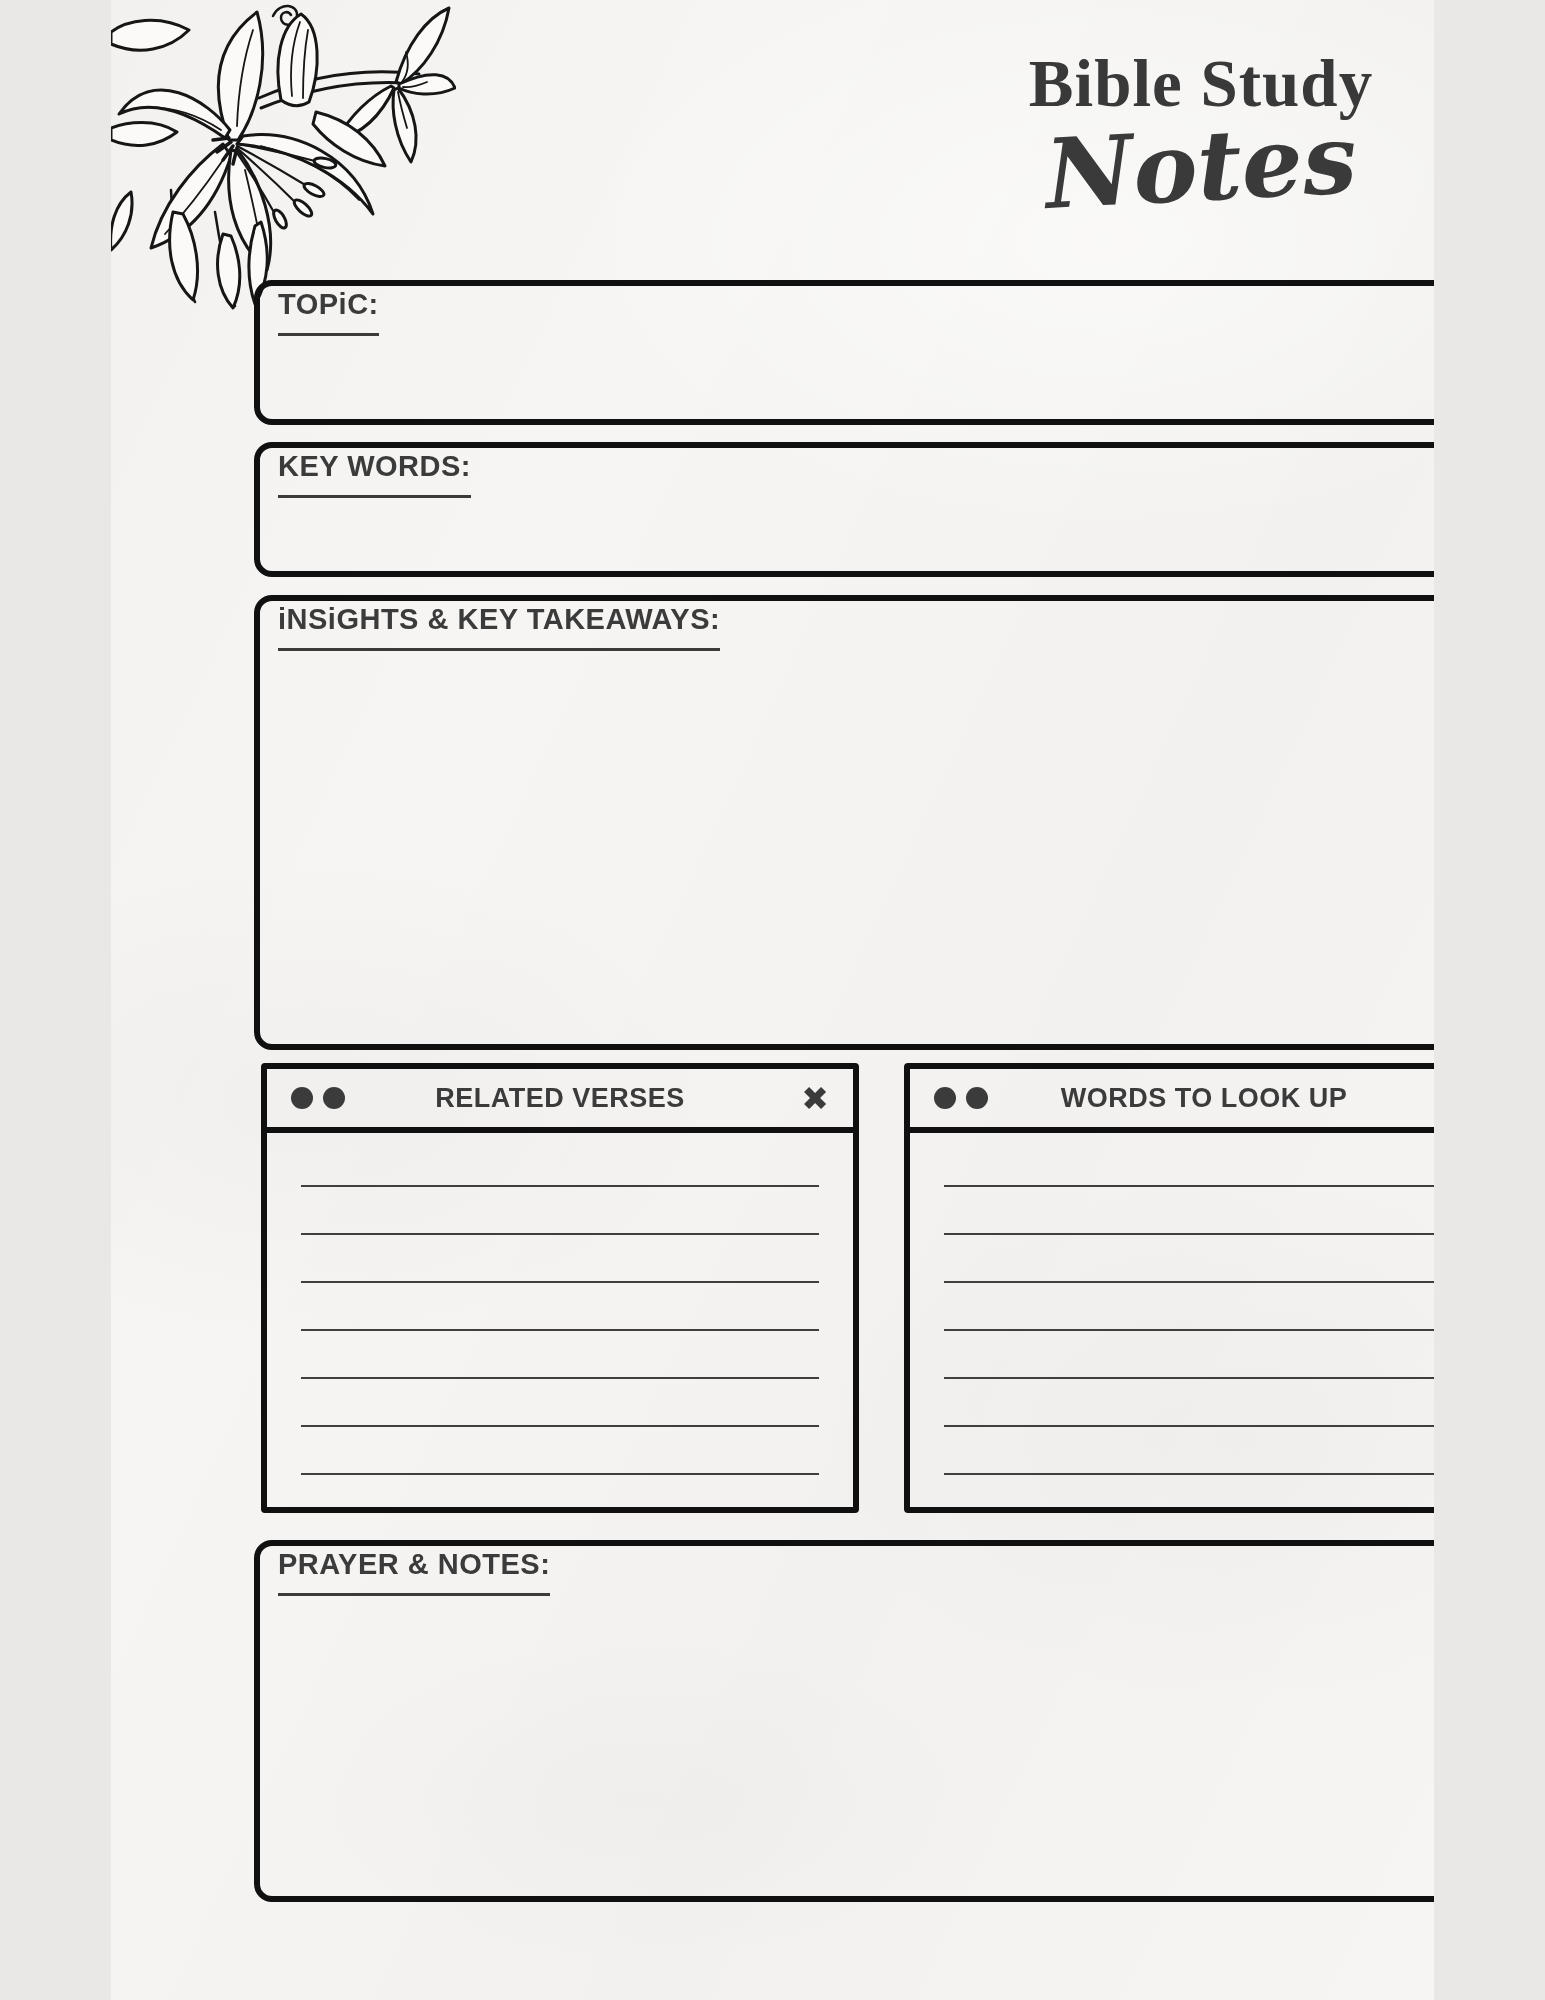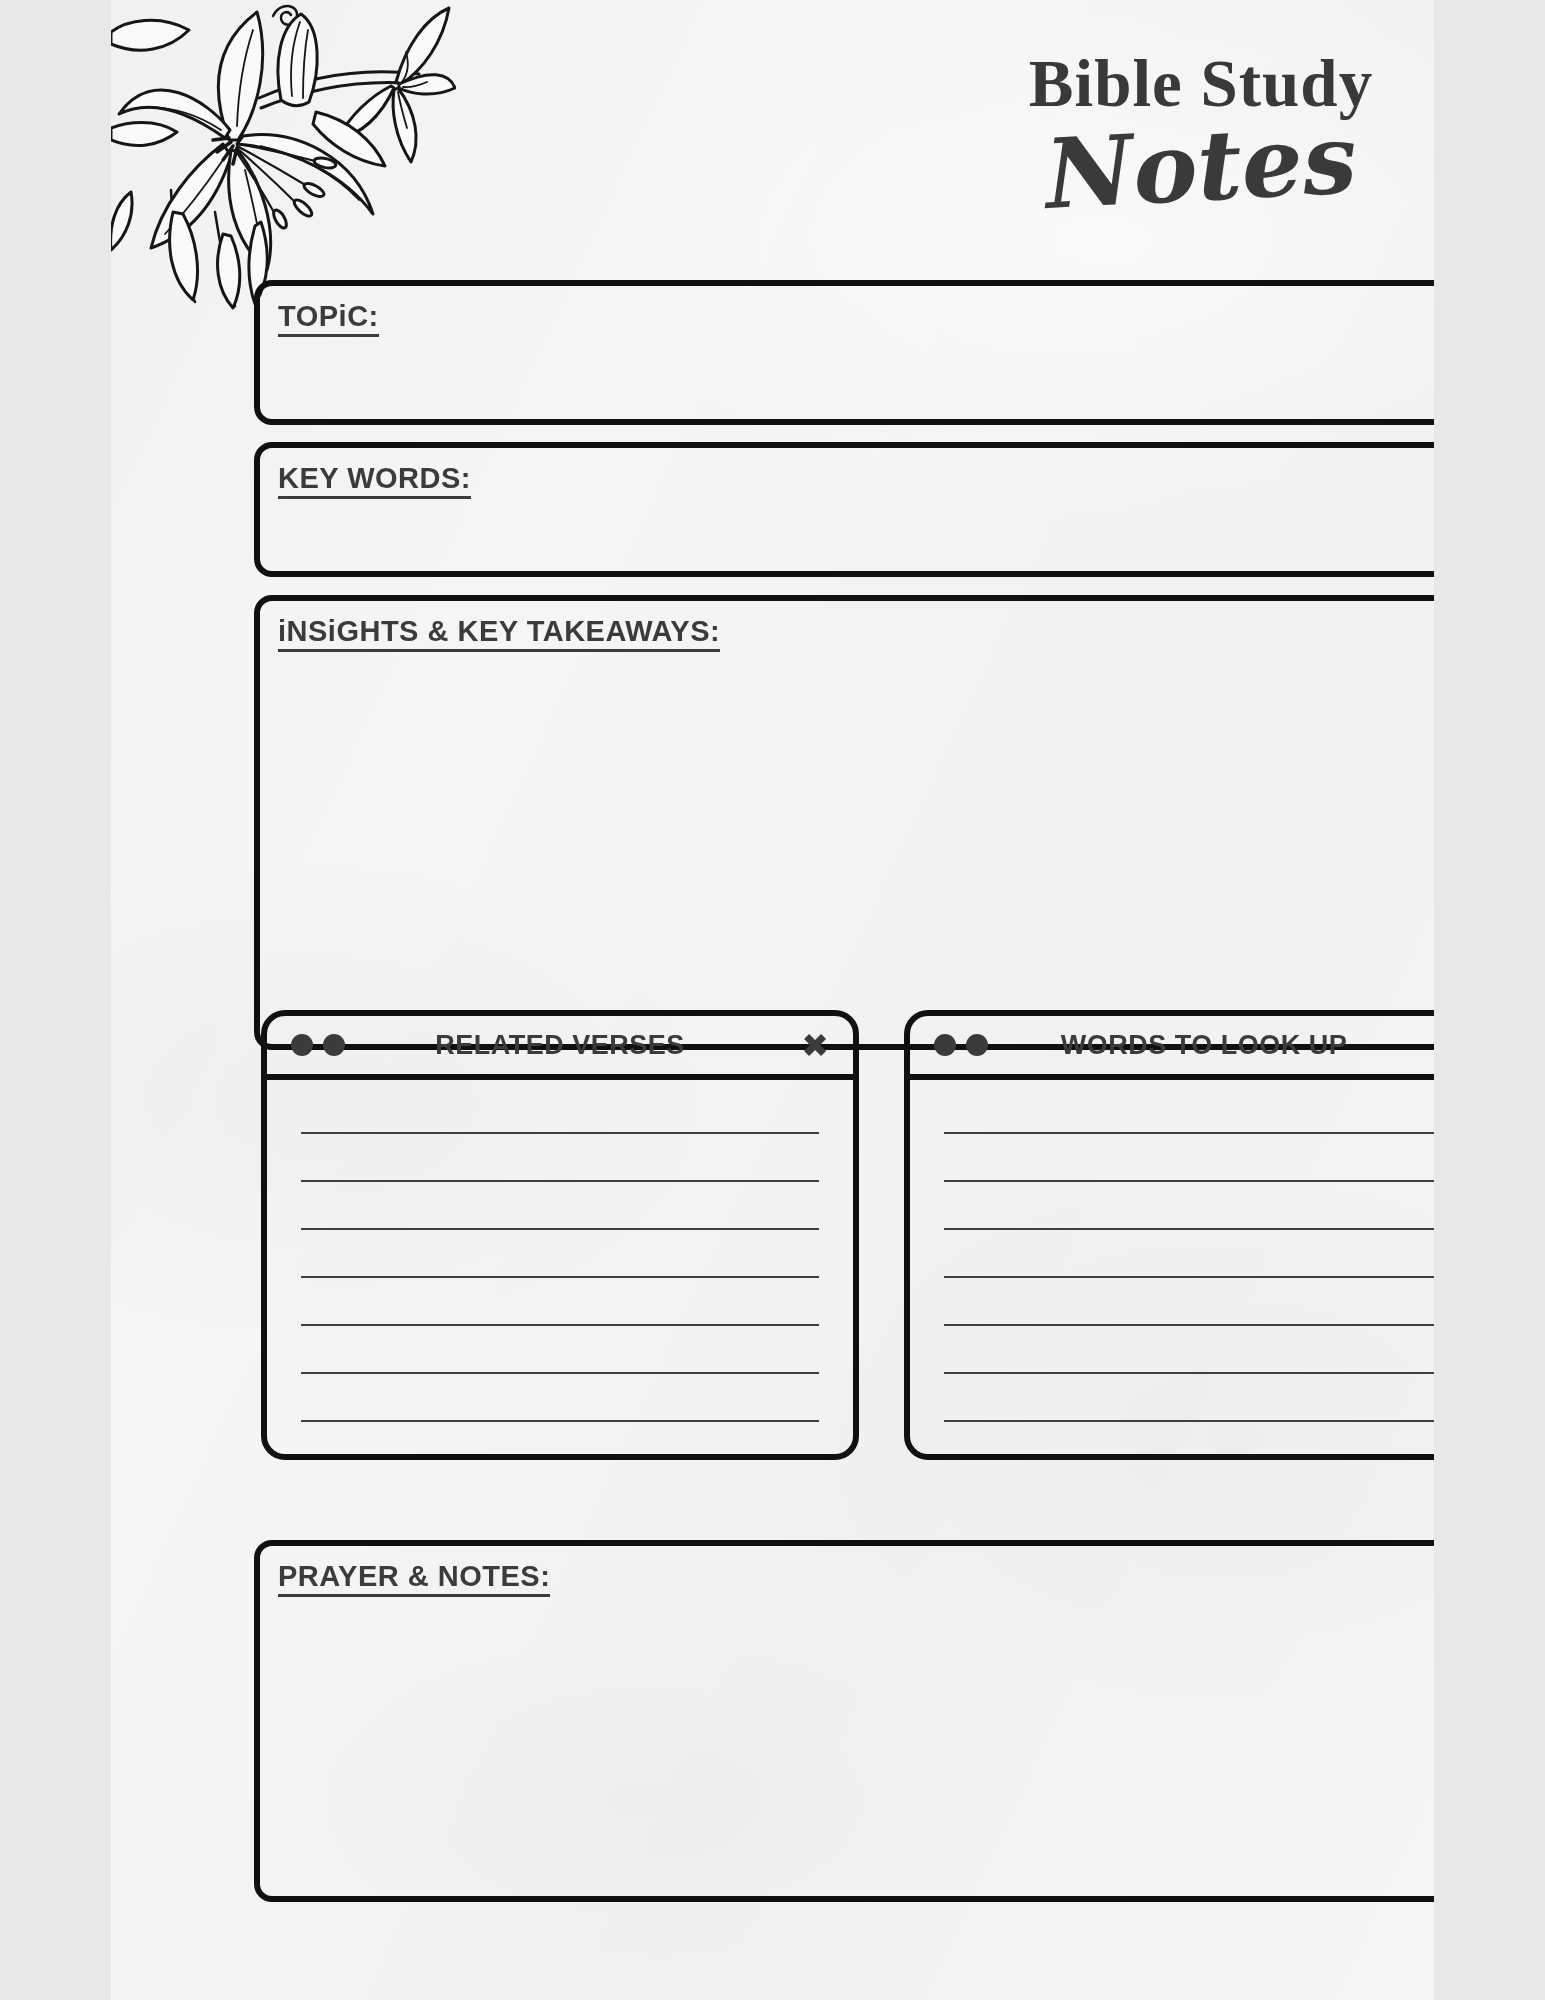"TOPiC:" .label { margin: 14px 0 0 18px -> 2px 0 0 18px; padding-bottom: 1px -> 12px }
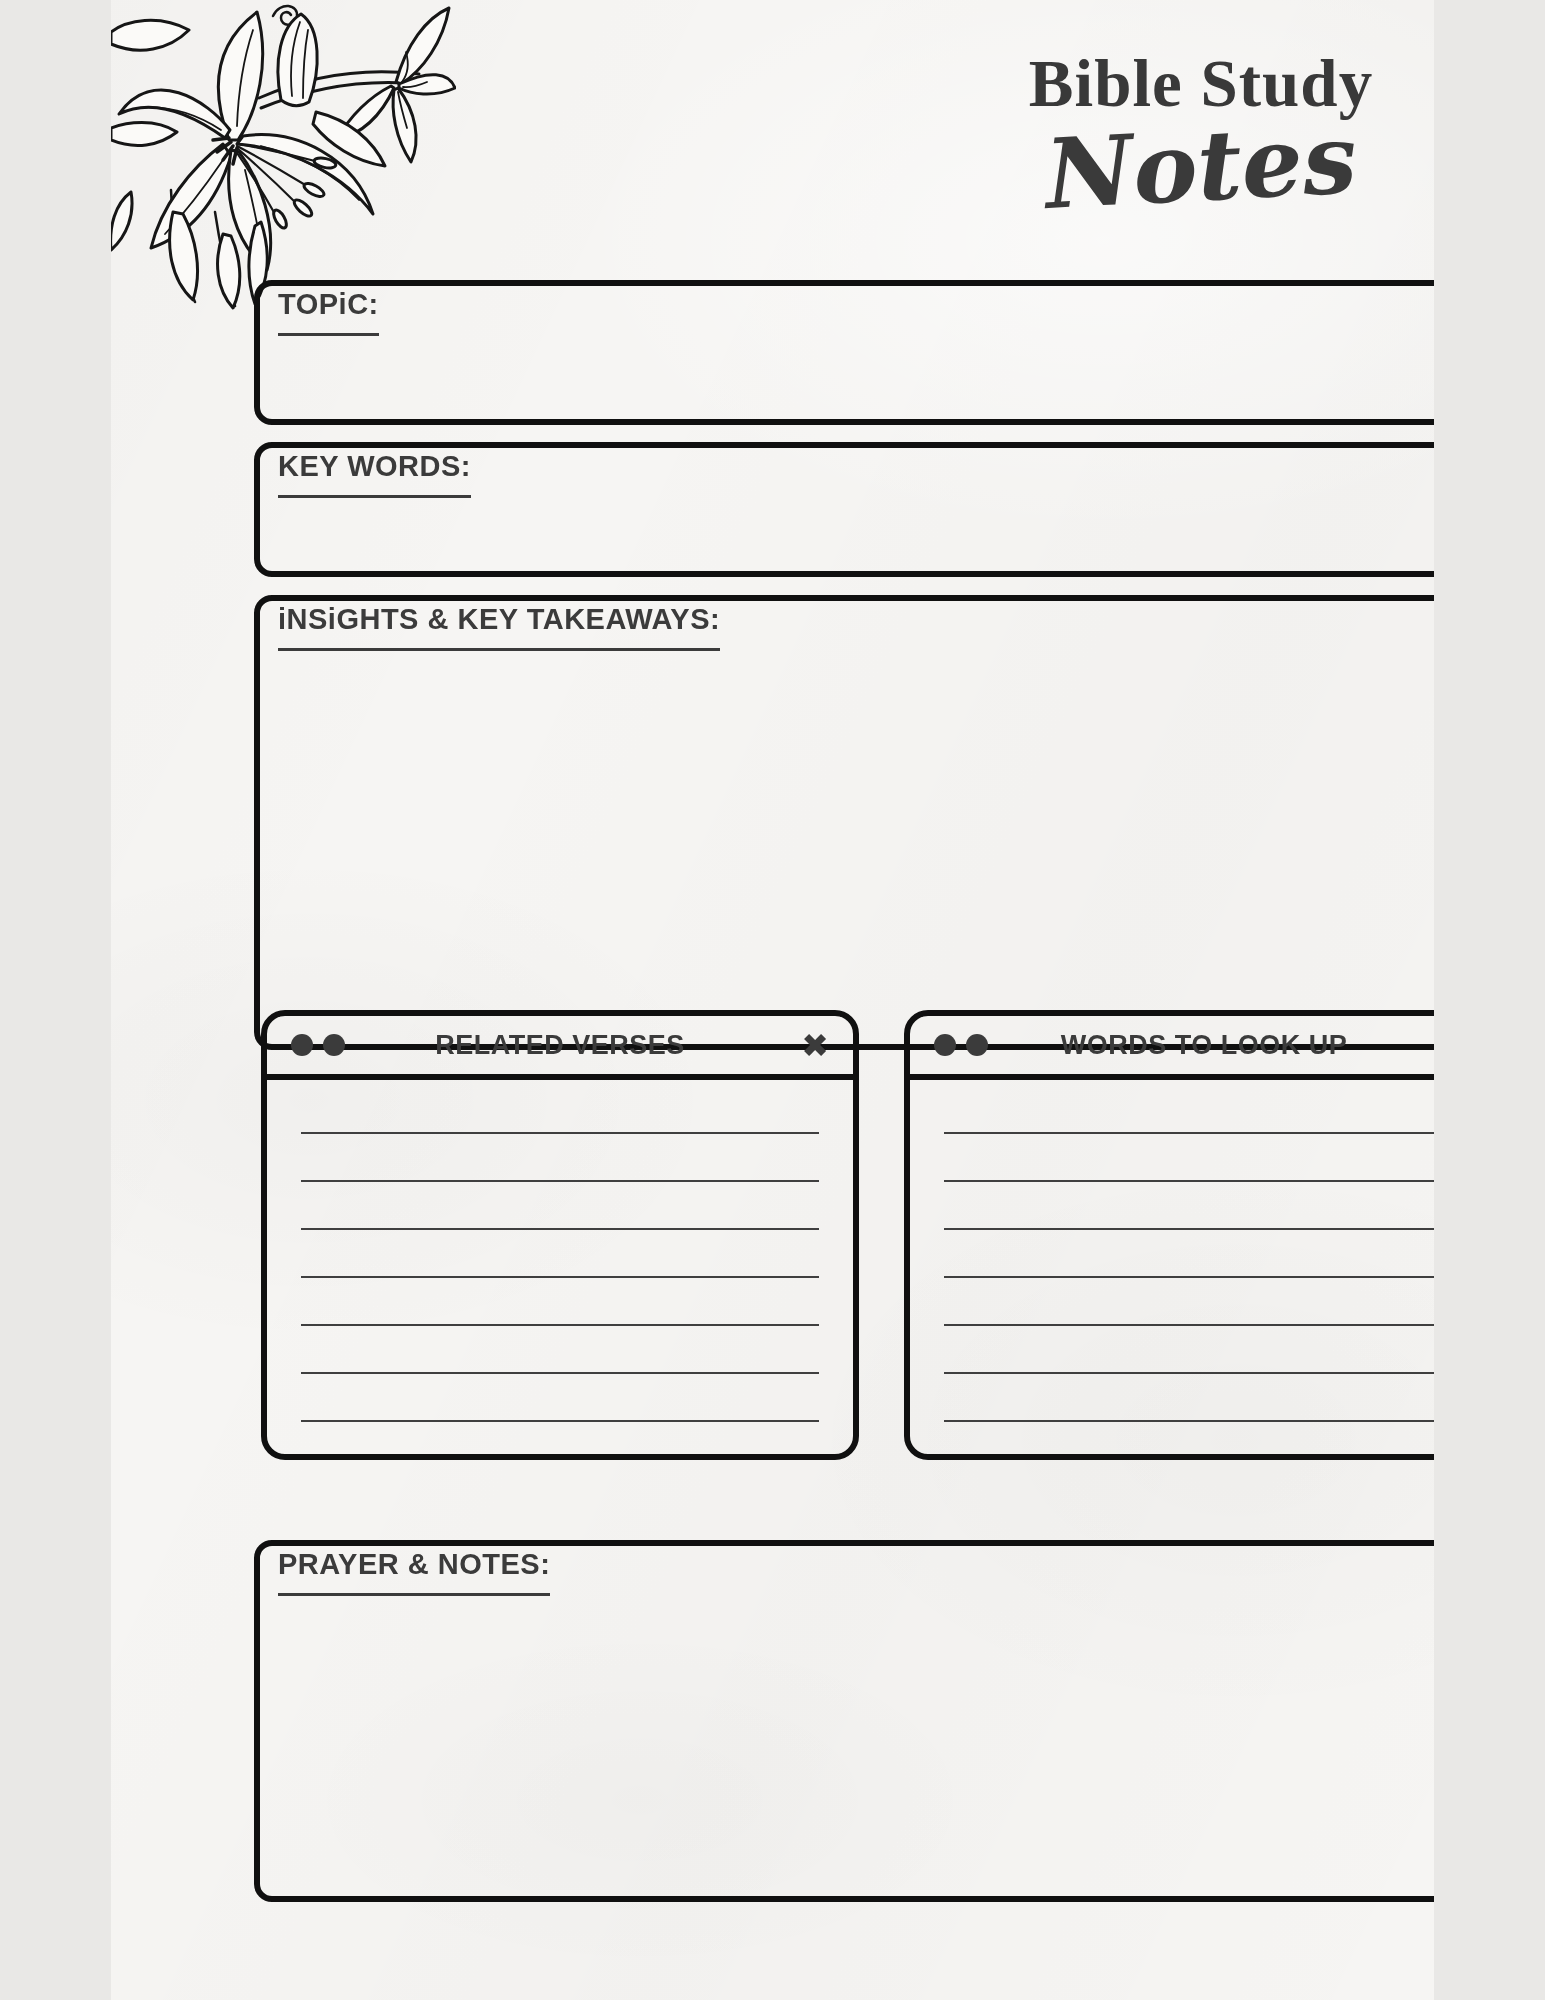"RELATED VERSES" .window { border-radius: 24px -> 4px; top: 1010px -> 1063px }
